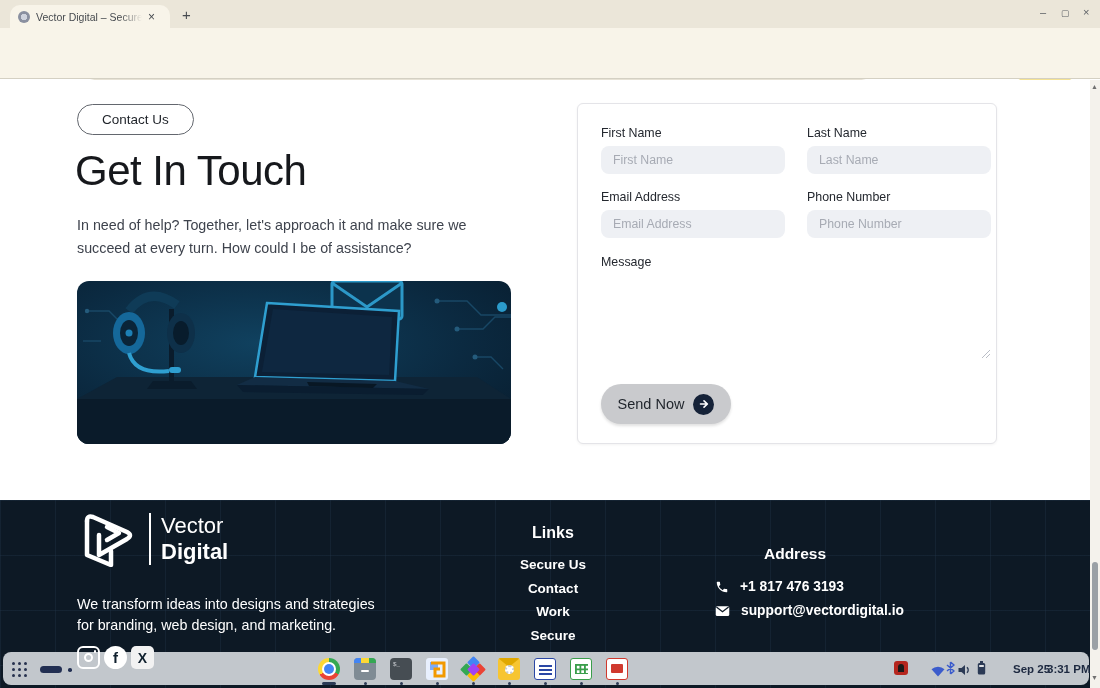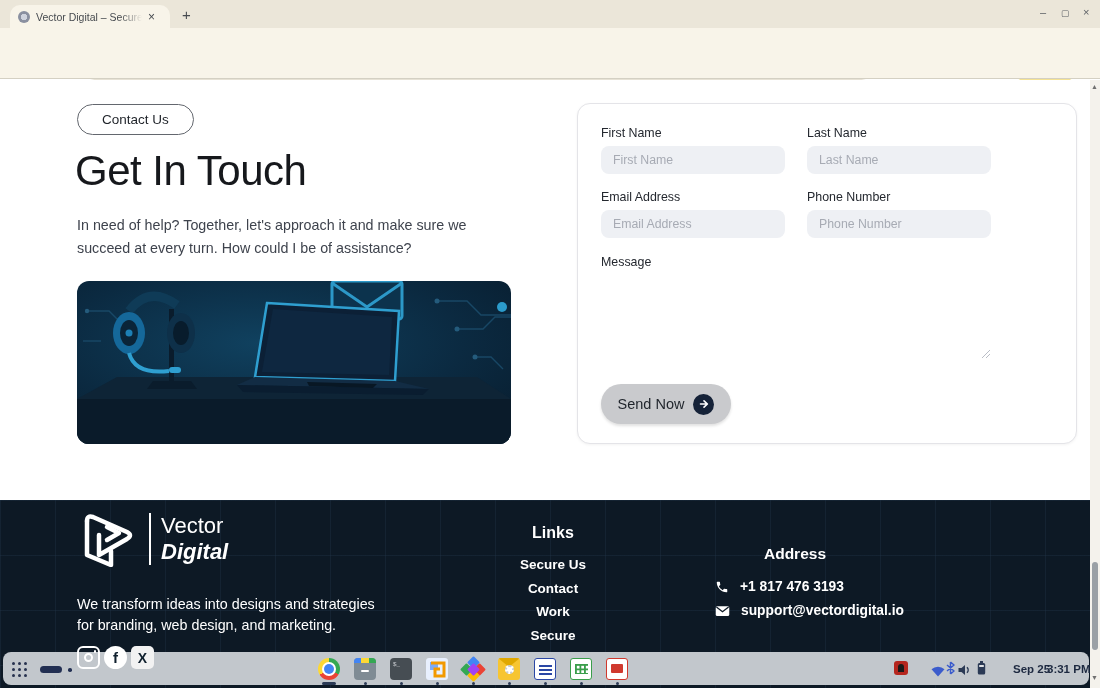"First Name" #form-card { border-radius: 13px -> 6px; width: 500px -> 420px }
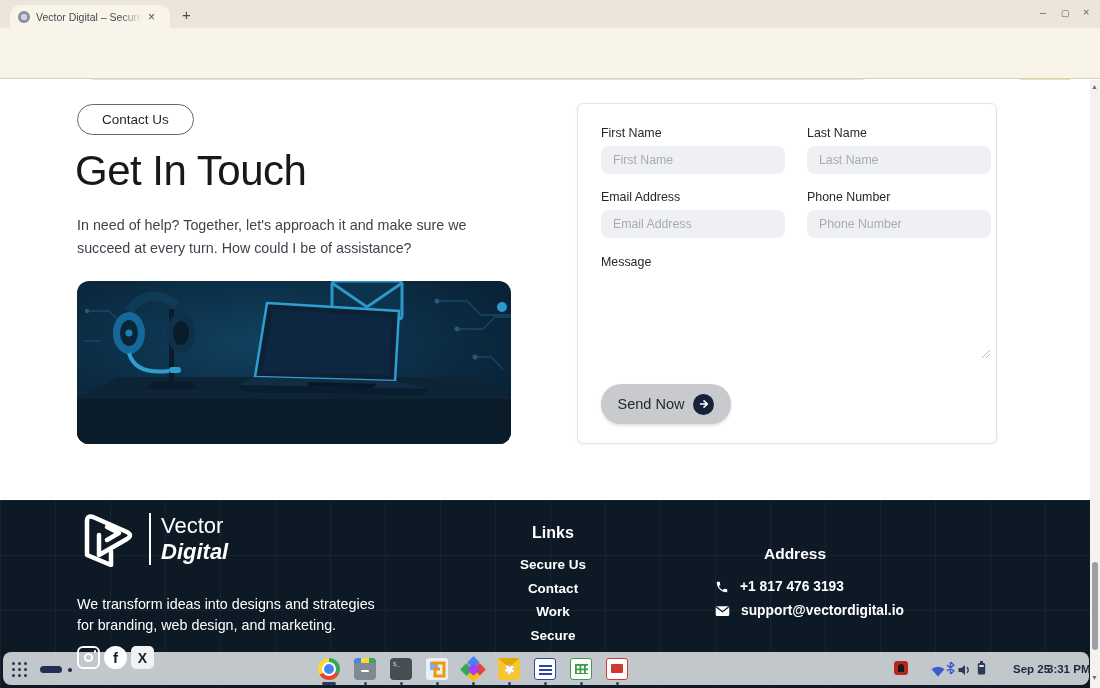"Digital" #brand-l2 { font-style: italic -> none }
